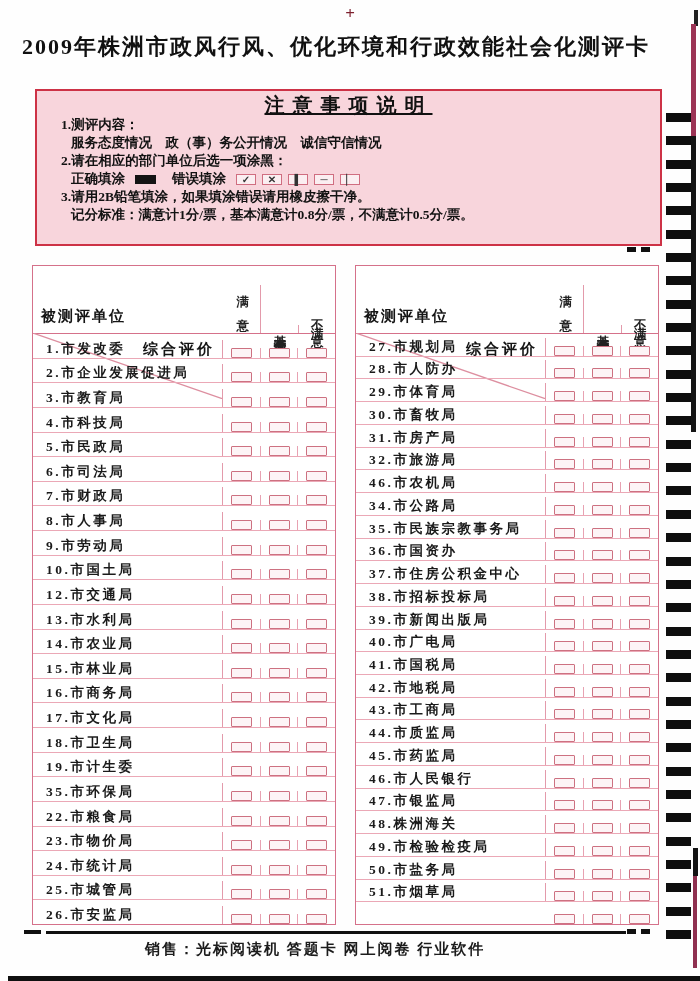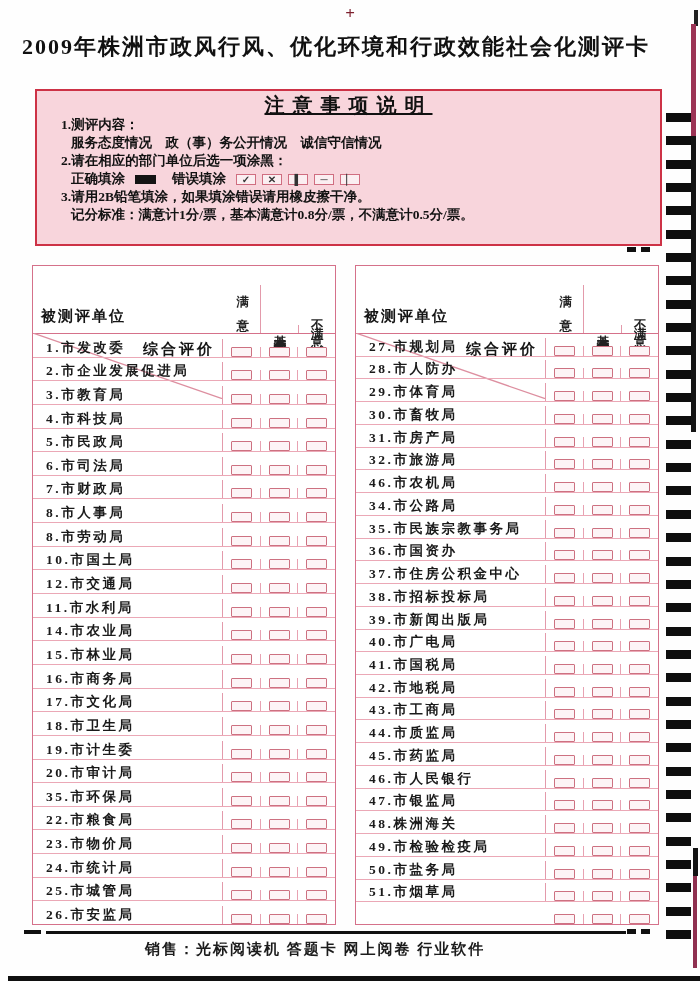"8.市劳动局" div.cell { text: 8 -> 9 }
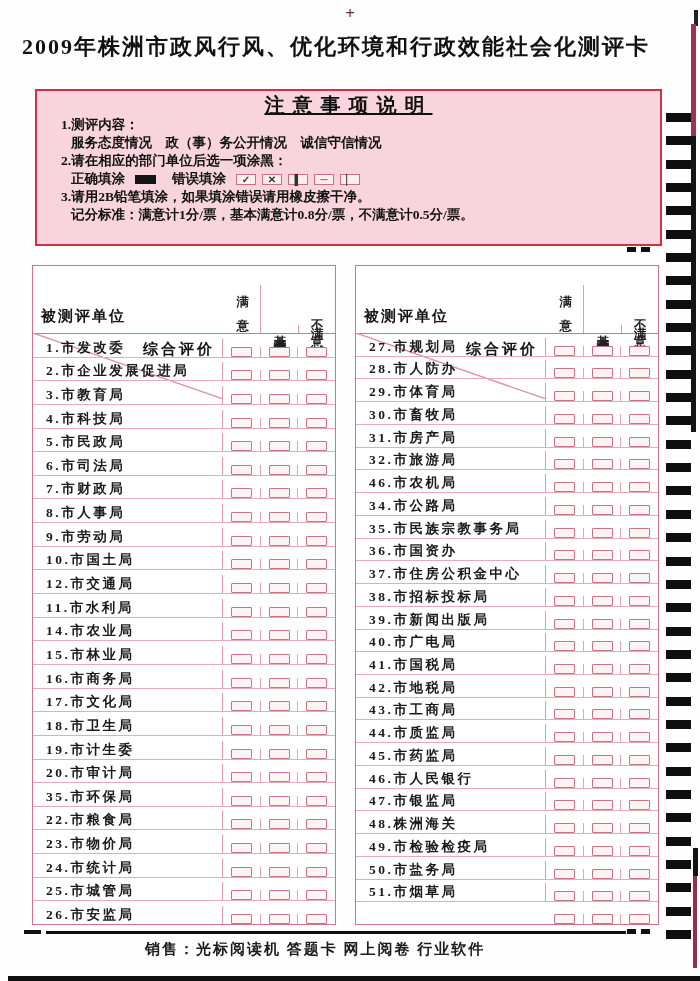"11.市水利局" div.cell { text: 11 -> 13 }
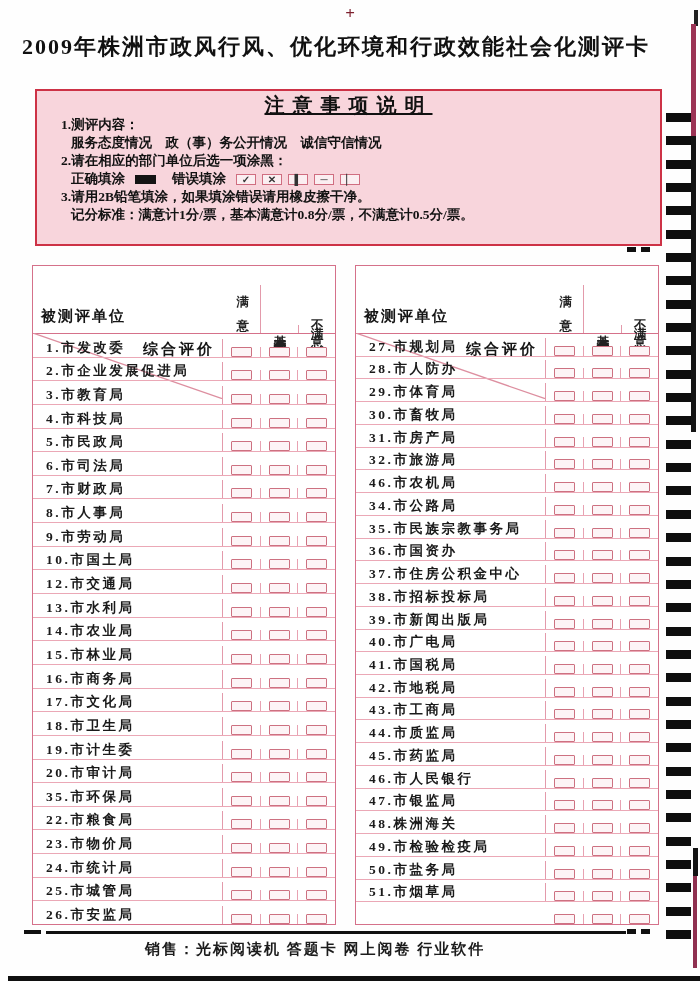"20.市审计局" div.trow { html: <div> <div>20.市审计局</div> <div> <span></span> </div> <div> <span></span> </div> <div> <span></span> </div> </div> -> none }
